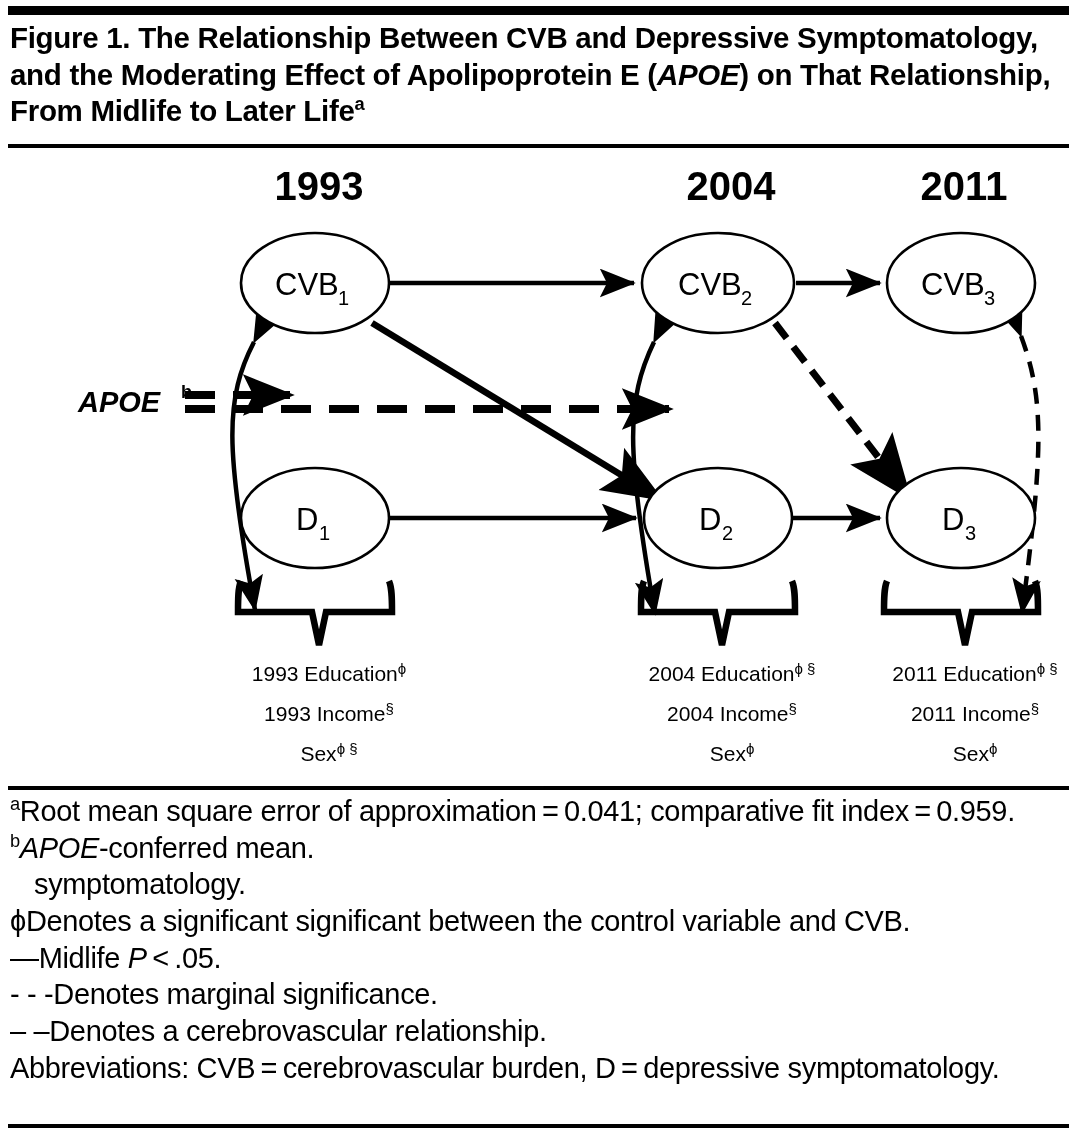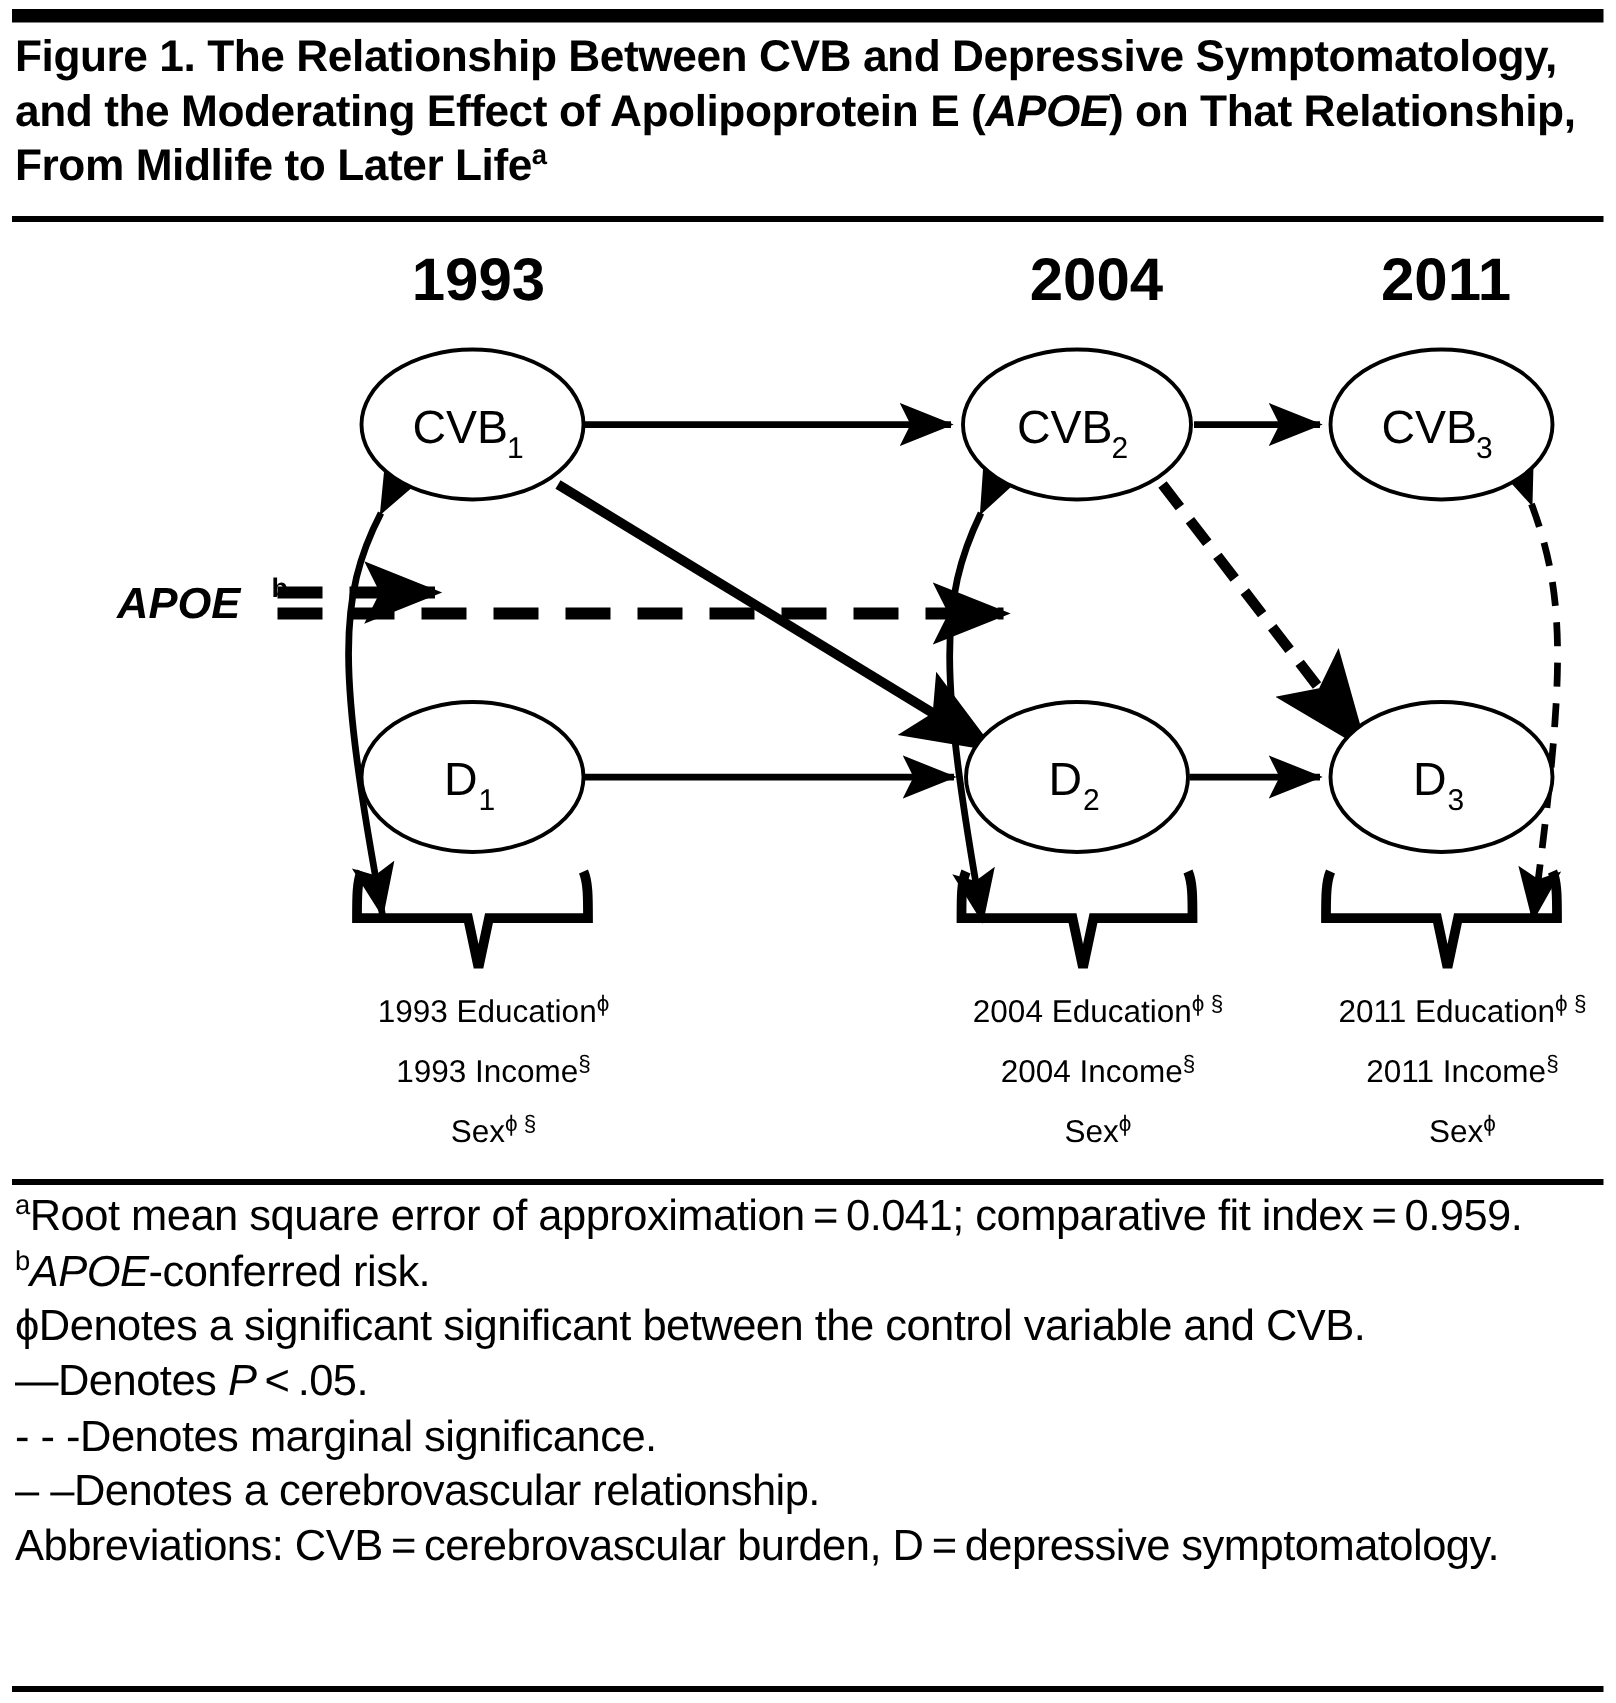"-conferred risk." span { text: risk -> mean }
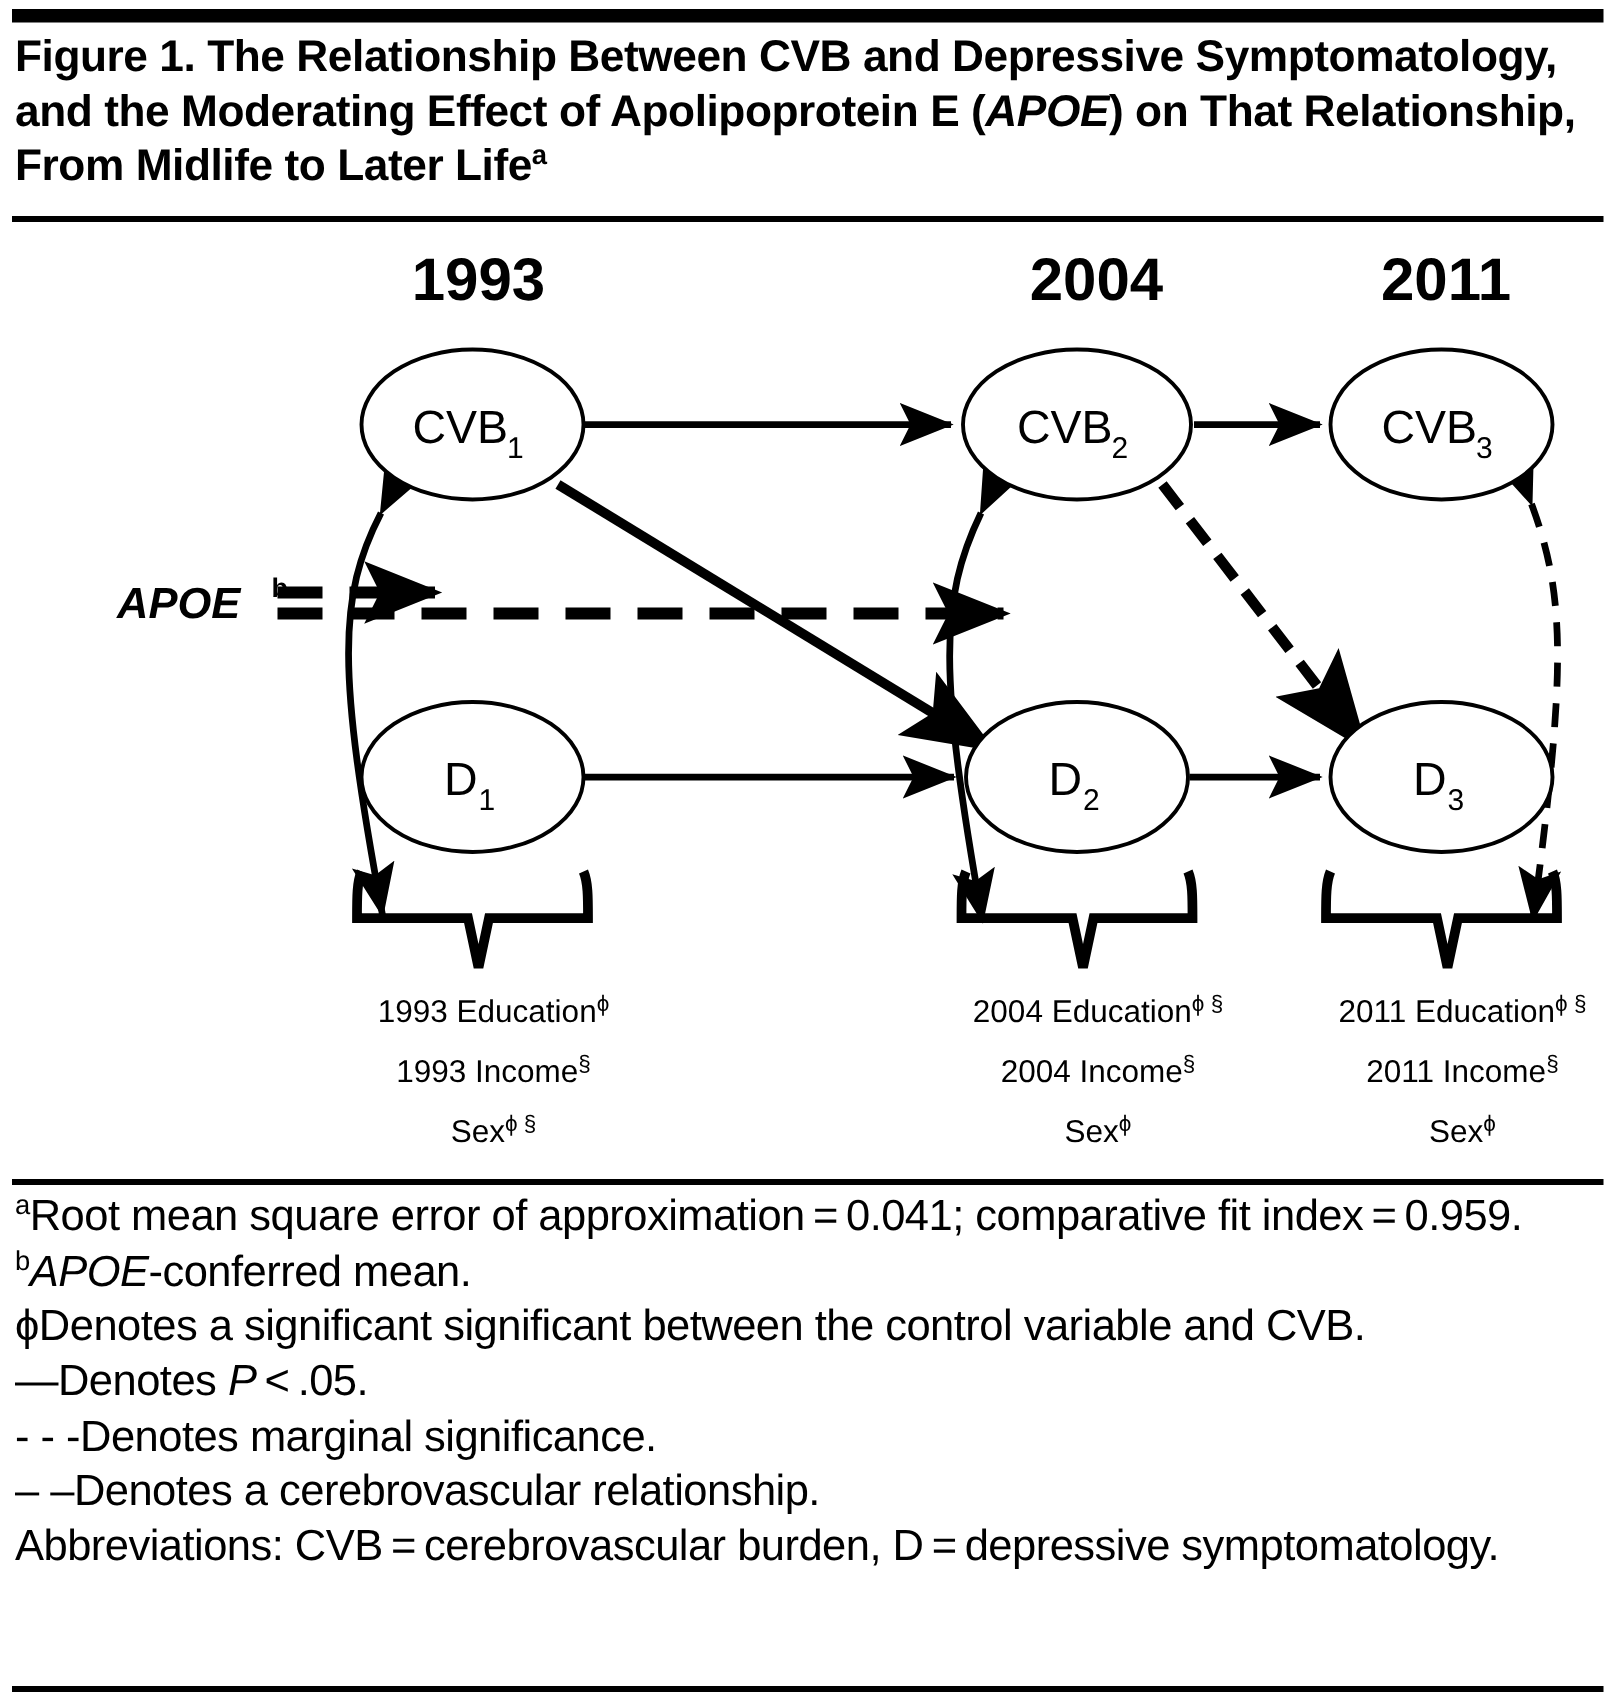"symptomatology." p.note { html: none -> <p><span>symptomatology.</span></p> }
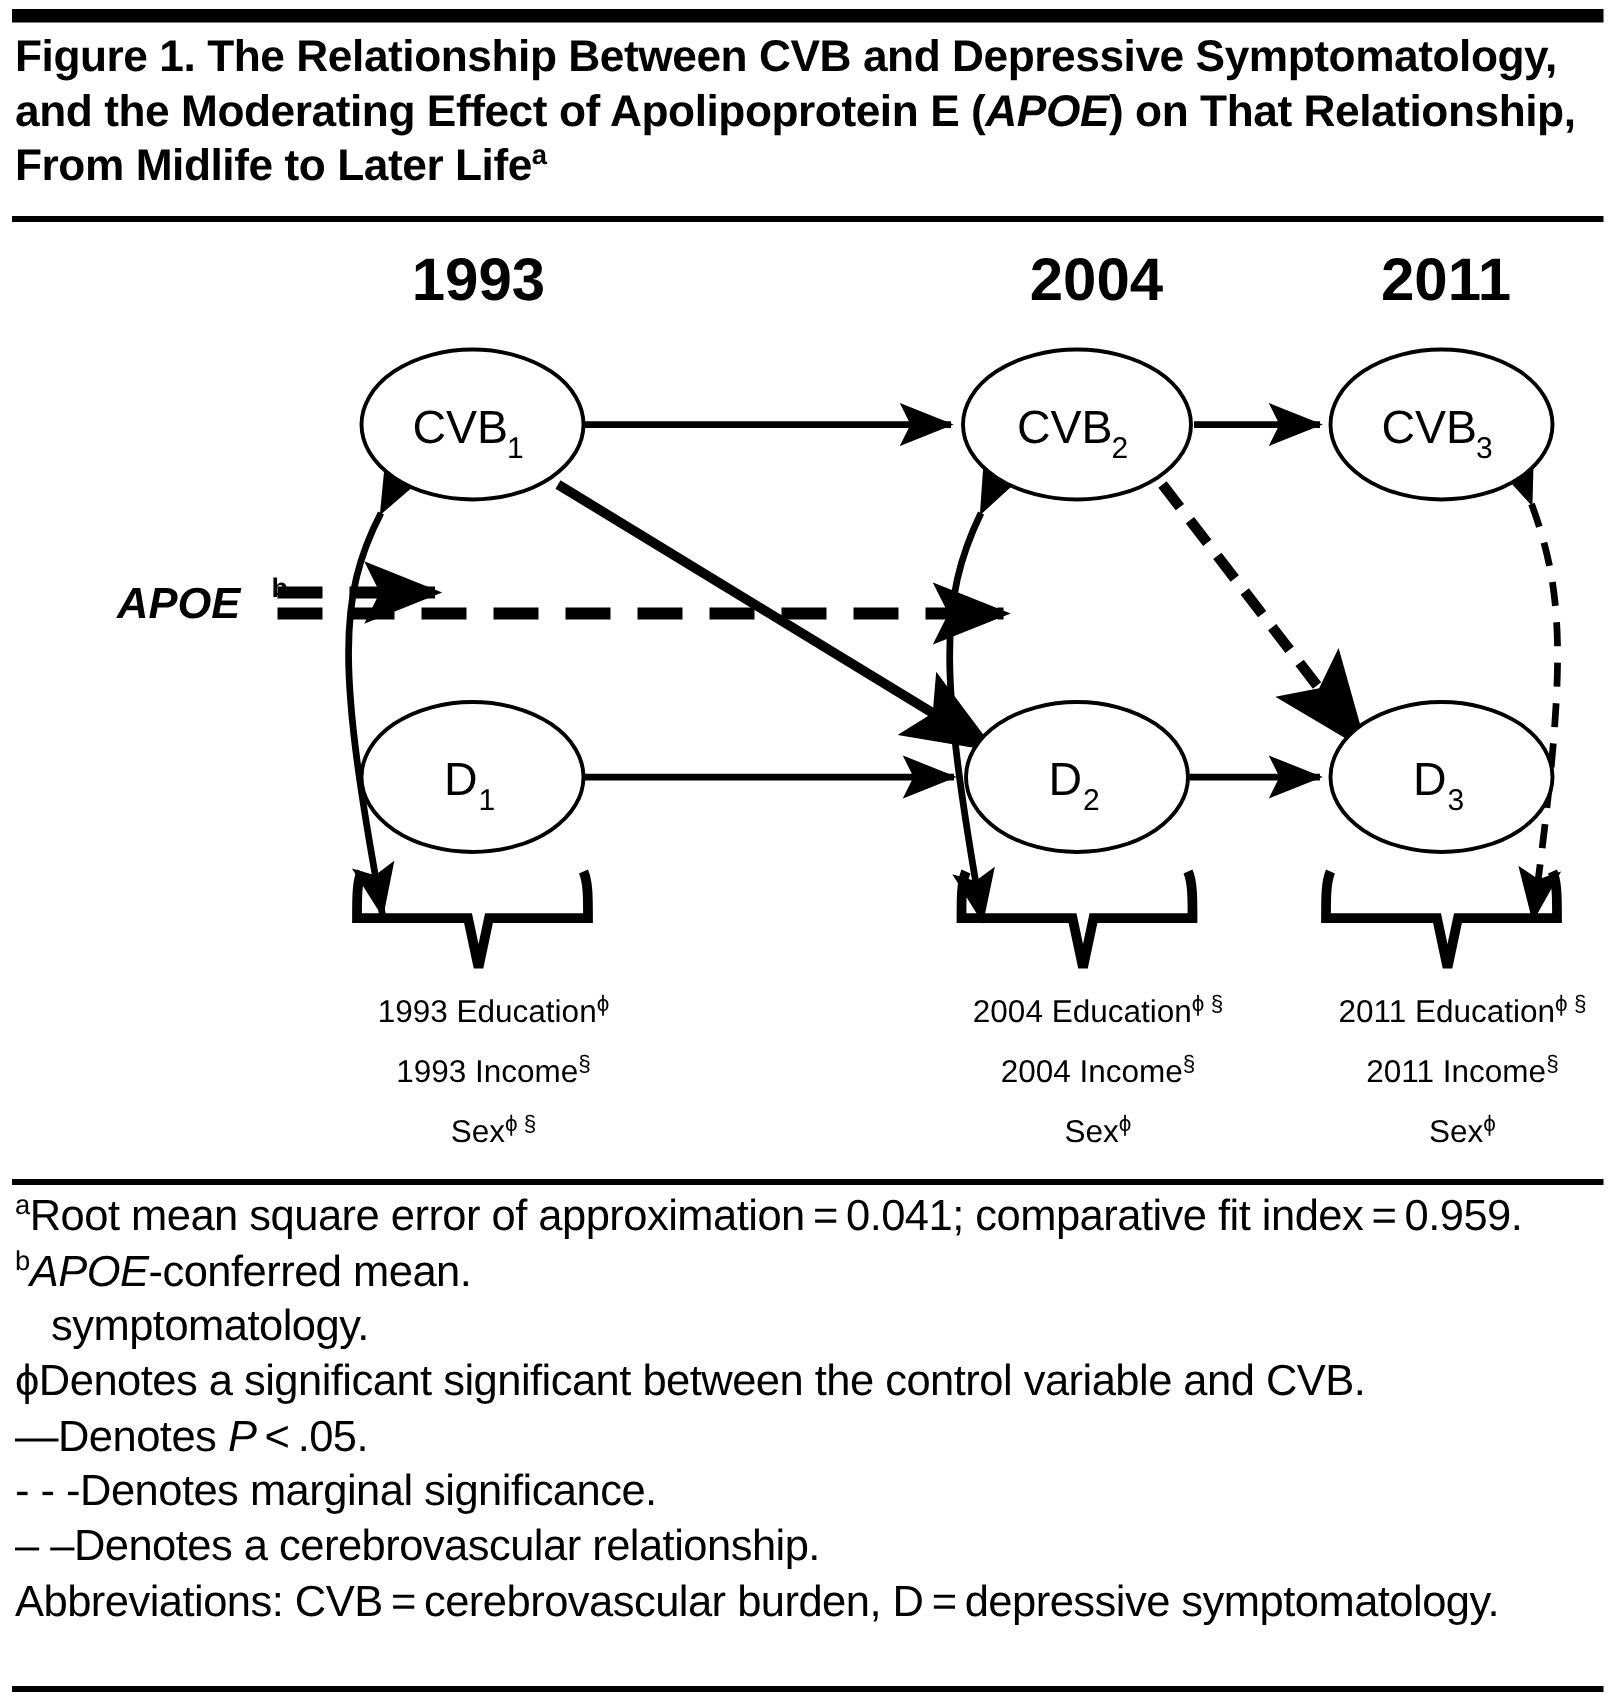"—Denotes" span { text: Denotes -> Midlife }
